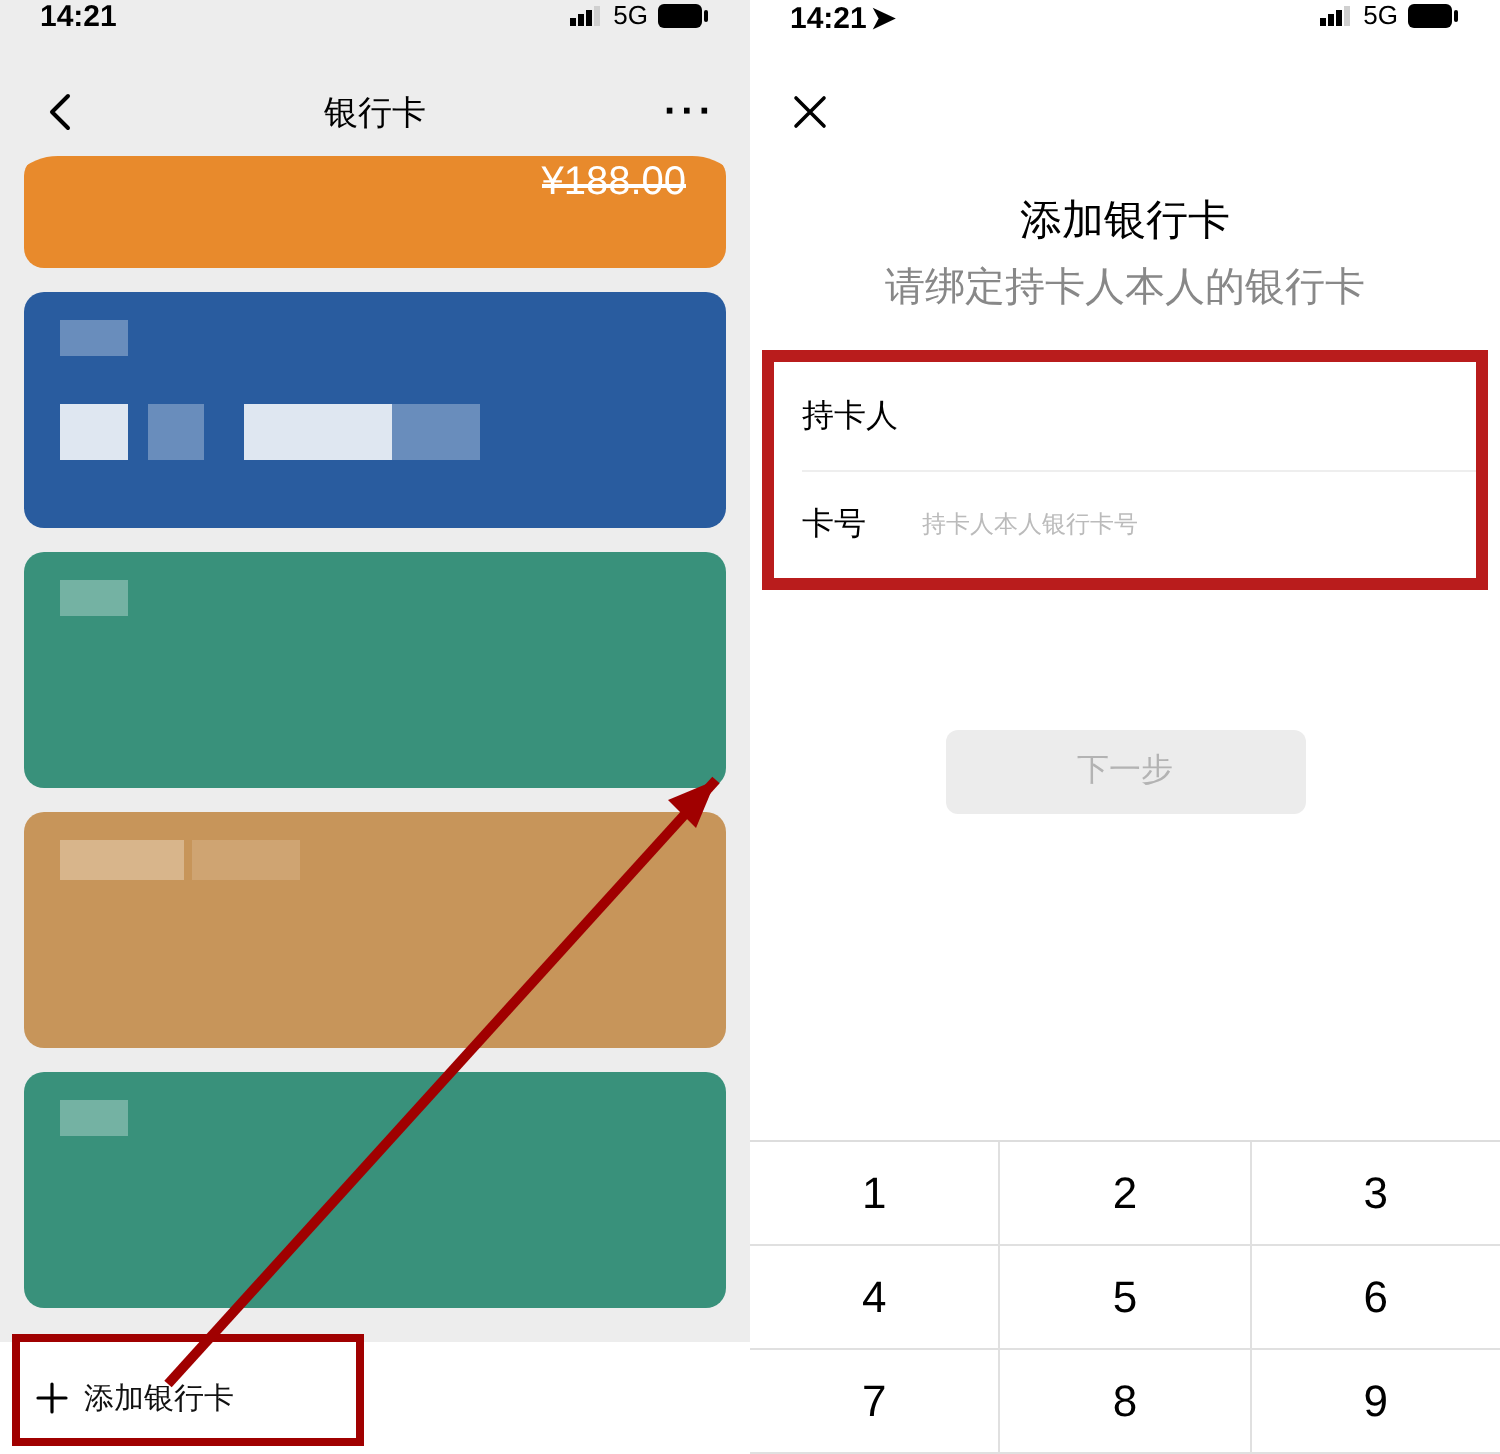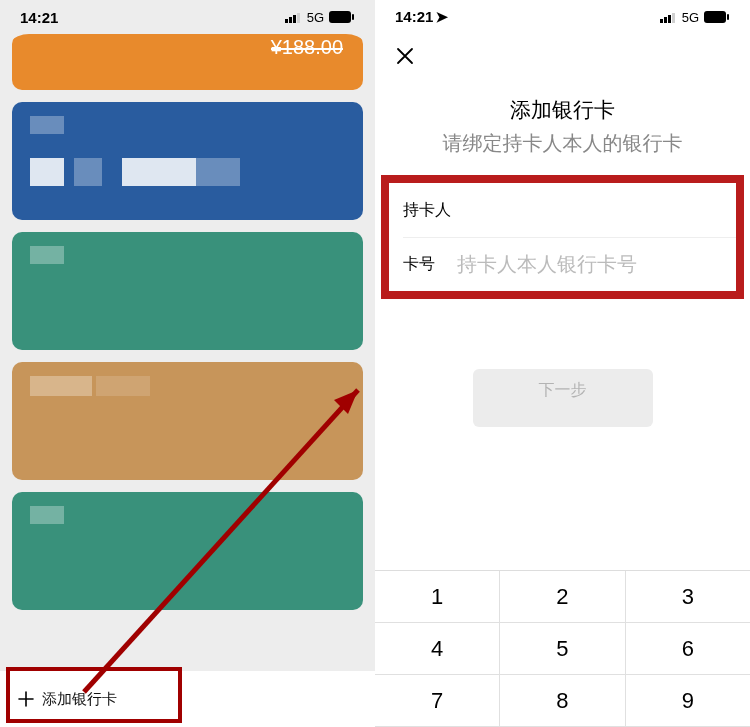"14:21" .statusbar { align-items: center -> flex-start; padding: 17px 20px -> 0 20px }
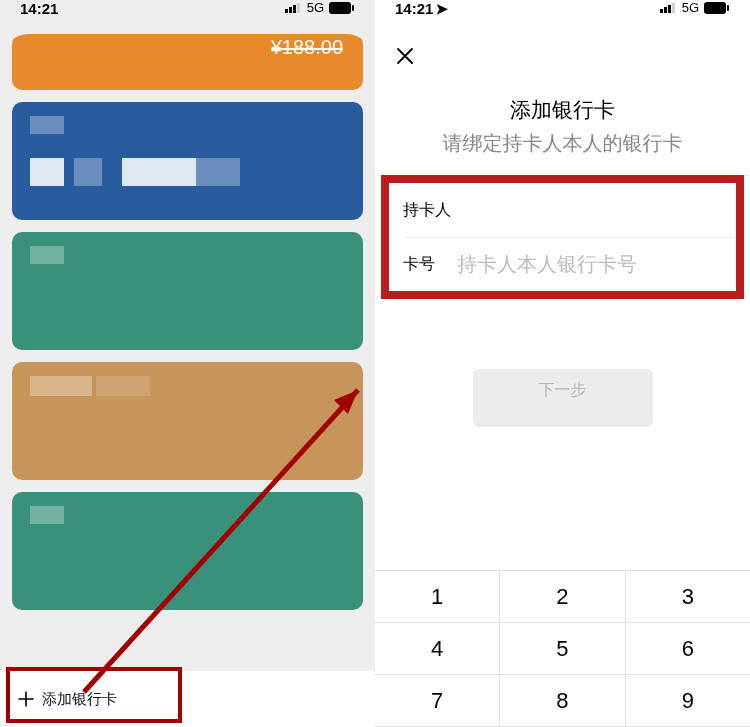"银行卡" div.navbar { html: none -> <div> <div> <svg> <path></path> </svg> </div> <div>银行卡</div> <div>···</div> </div> }
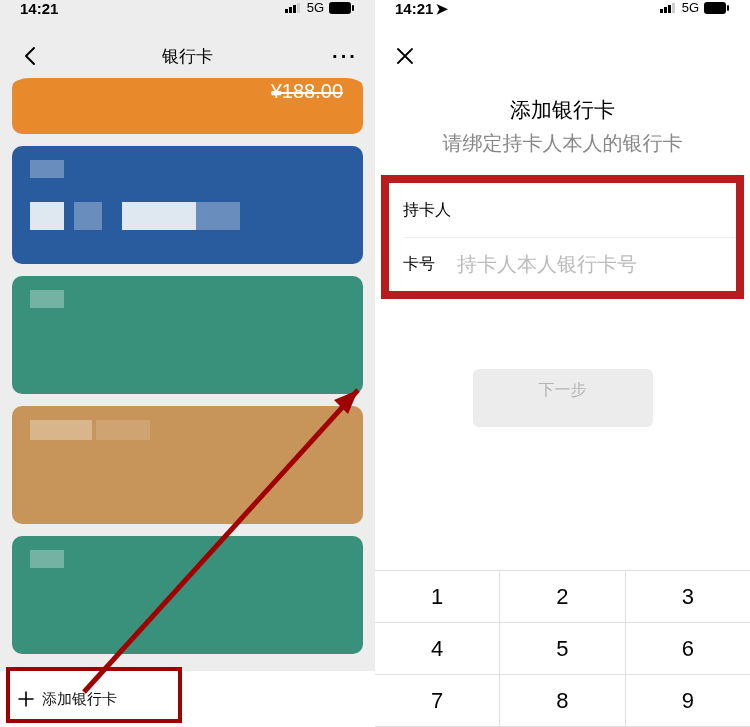"持卡人" .hi-right { border: 8px solid #b91c1c -> 6px solid #b91c1c }
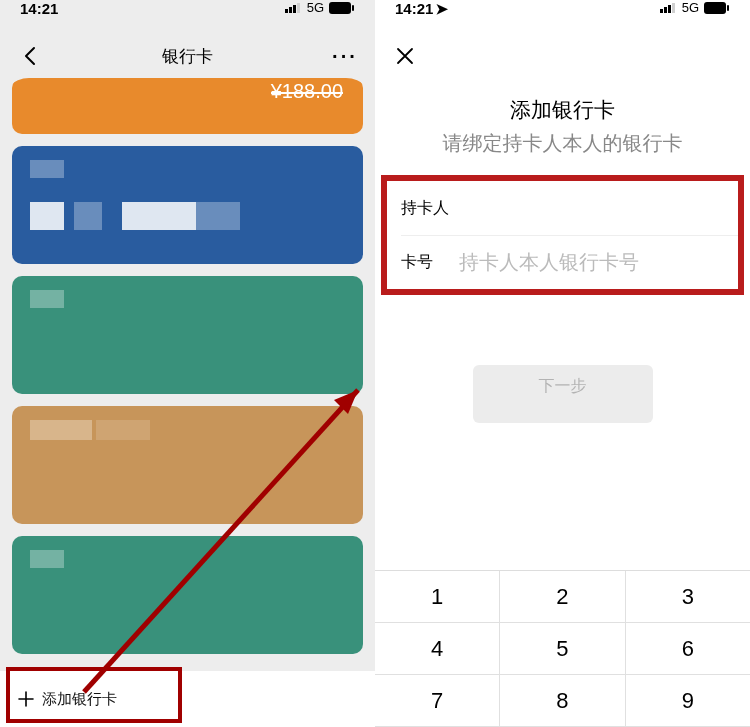"持卡人本人银行卡号" .form-input { font-size: 20px -> 12px }
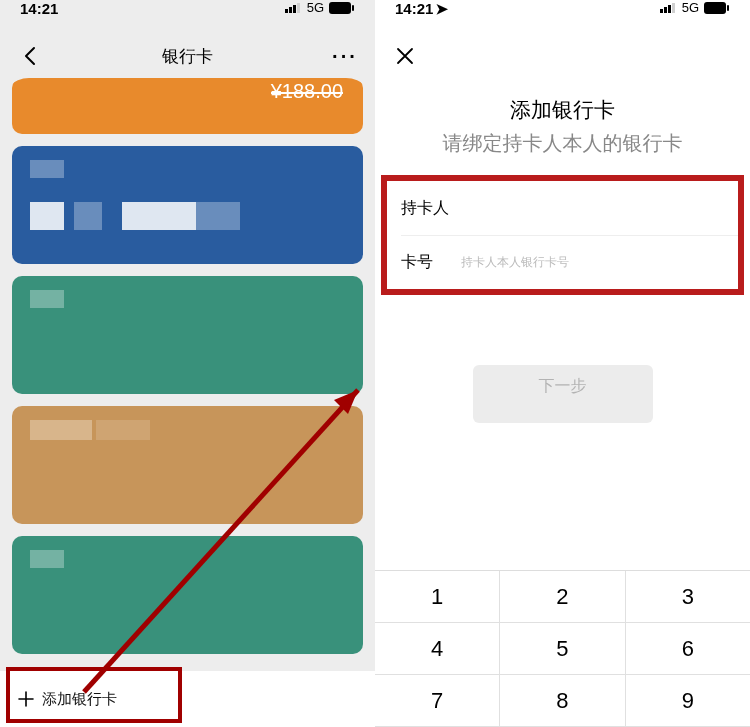"下一步" .next-btn { height: 58px -> 42px }
